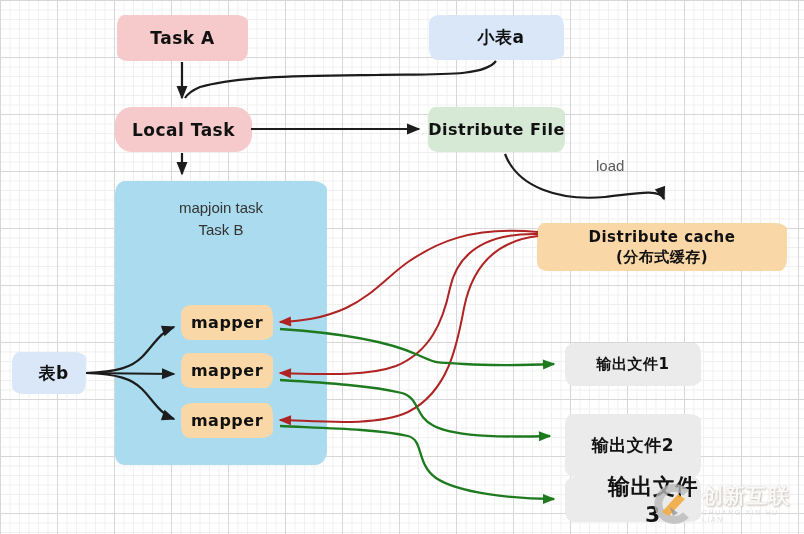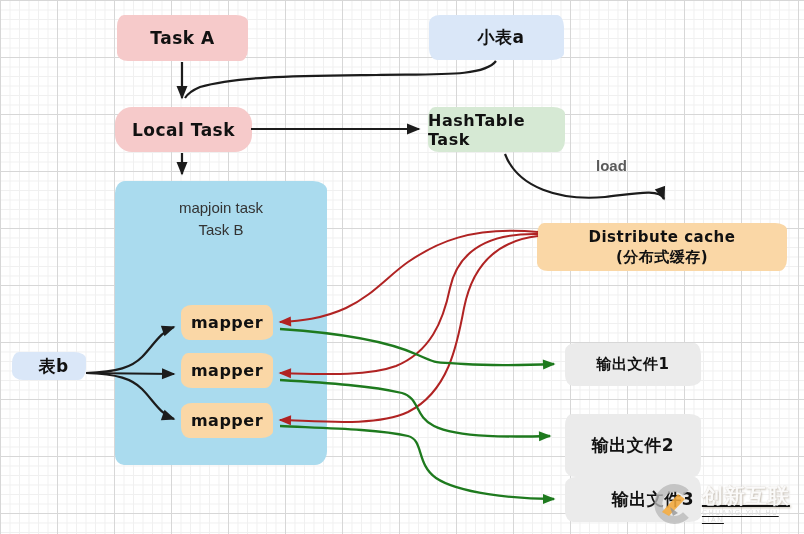"Task A" .node { text-align: left -> center }
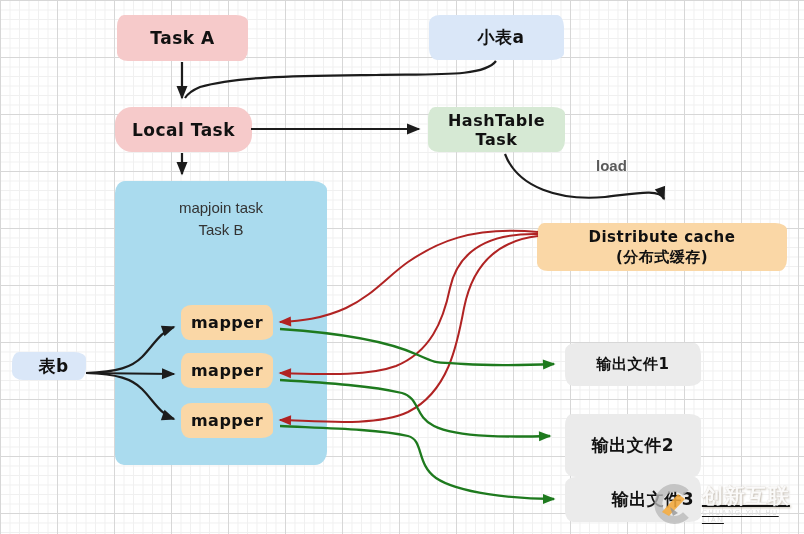"HashTable Task" span { text: HashTable Task -> Distribute File }
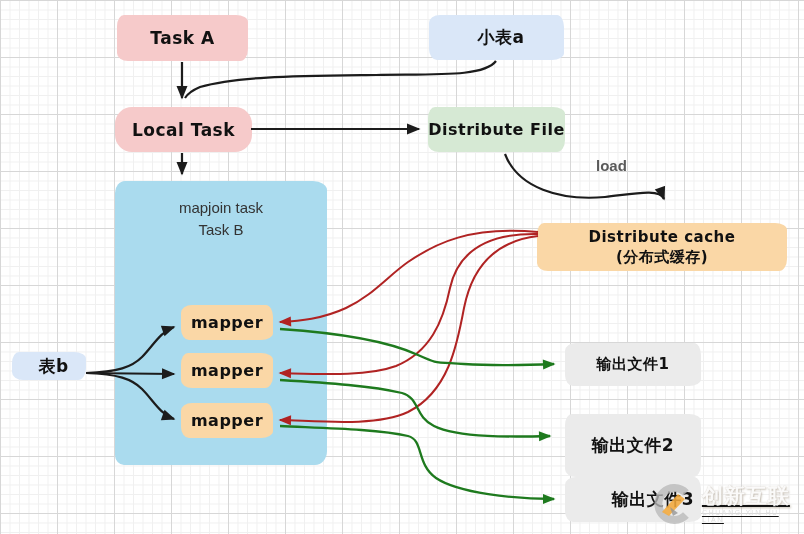"load" .edge-label { font-weight: 700 -> 400 }
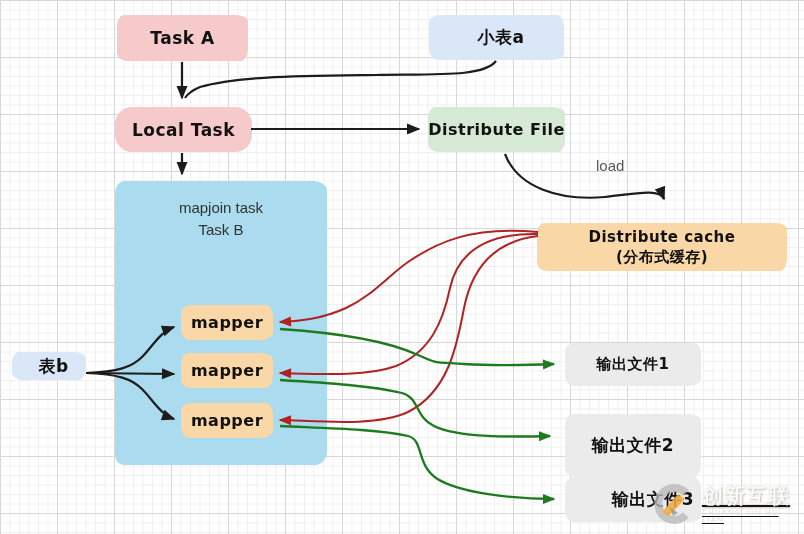"表b" div.node { height: 28px -> 42px }
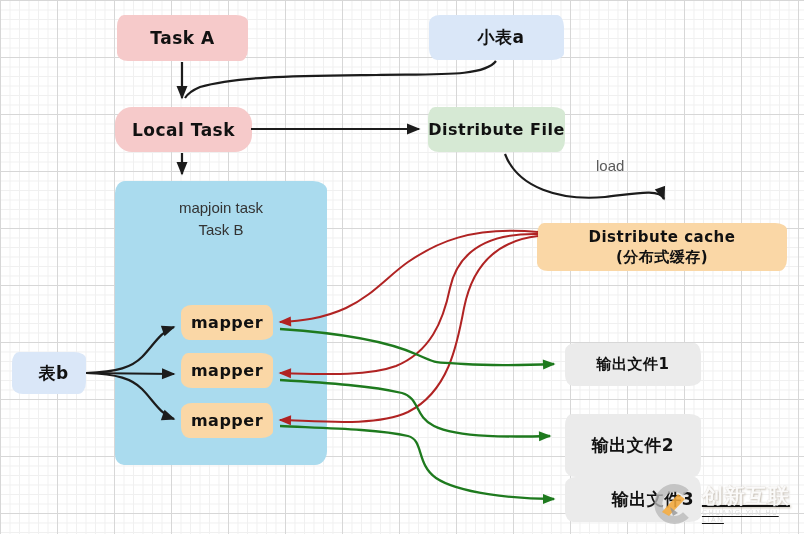"输出文件3" div.node { font-size: 17px -> 22px }
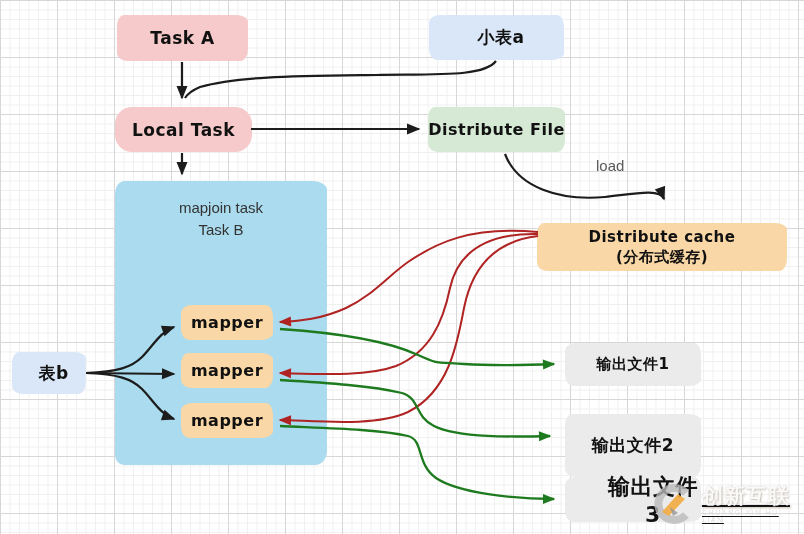"创新互联" .wm-text { text-decoration: underline -> none }
